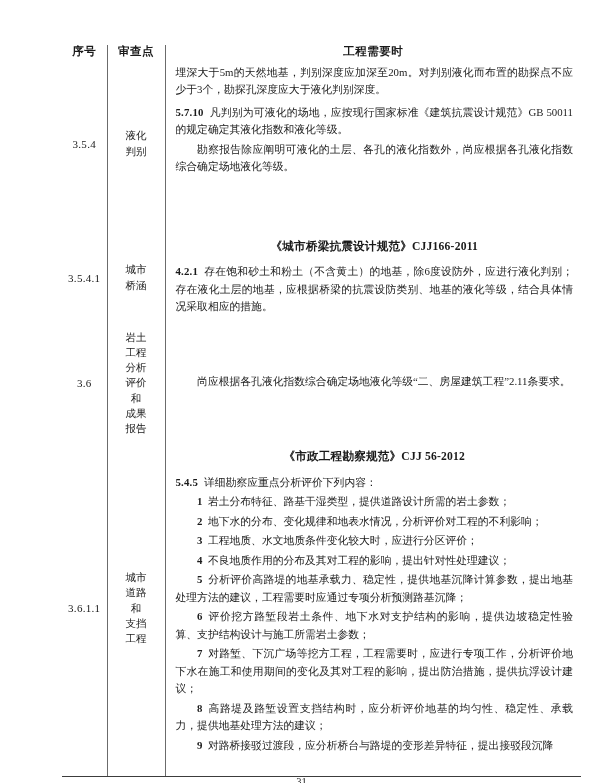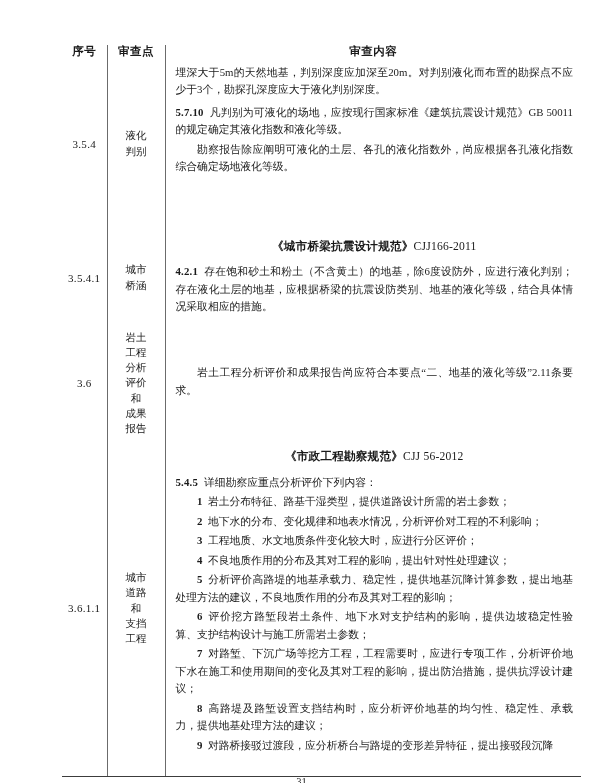"审查内容" th { text: 审查内容 -> 工程需要时 }
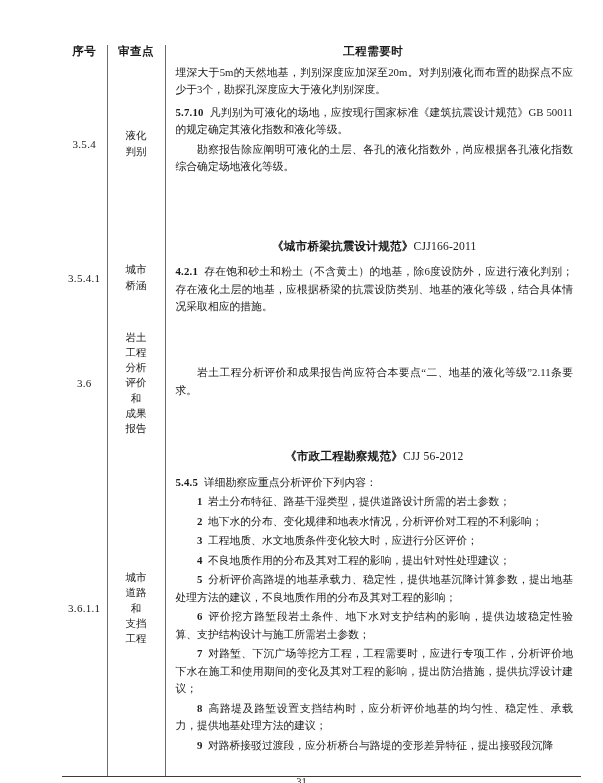"CJJ166-2011" .std-title .code { font-weight: normal -> bold }
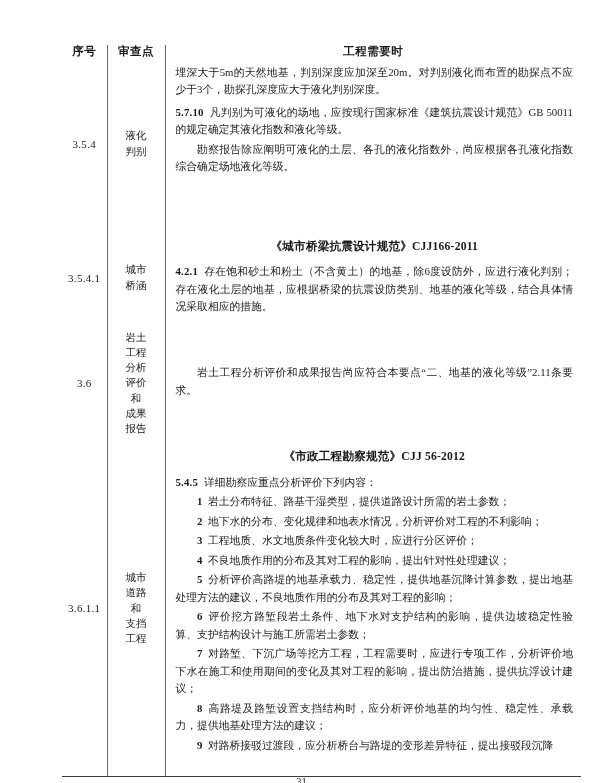"岩土工程分析评价和成果报告尚应符合本要点“二、地基的液化等级”2.11条要求。" p.p { text: 岩土工程分析评价和成果报告尚应符合本要点“二、地基的液化等级 -> 尚应根据各孔液化指数综合确定场地液化等级“二、房屋建筑工程 }
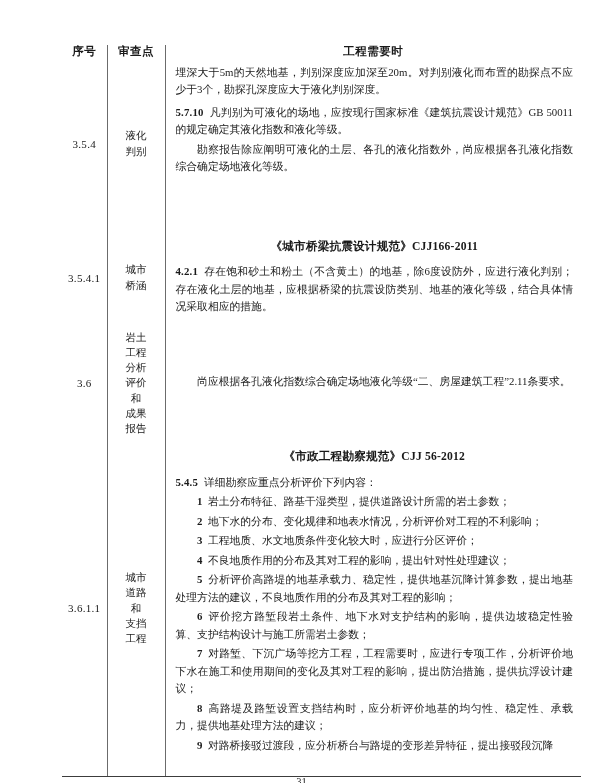"分析评价高路堤的地基承载力、稳定性，提供地基沉降计算参数，提出地基处理方法的建议" span { text: 不良地质作用的分布及其对工程的影响 -> 工程需要时应通过专项分析预测路基沉降 }
